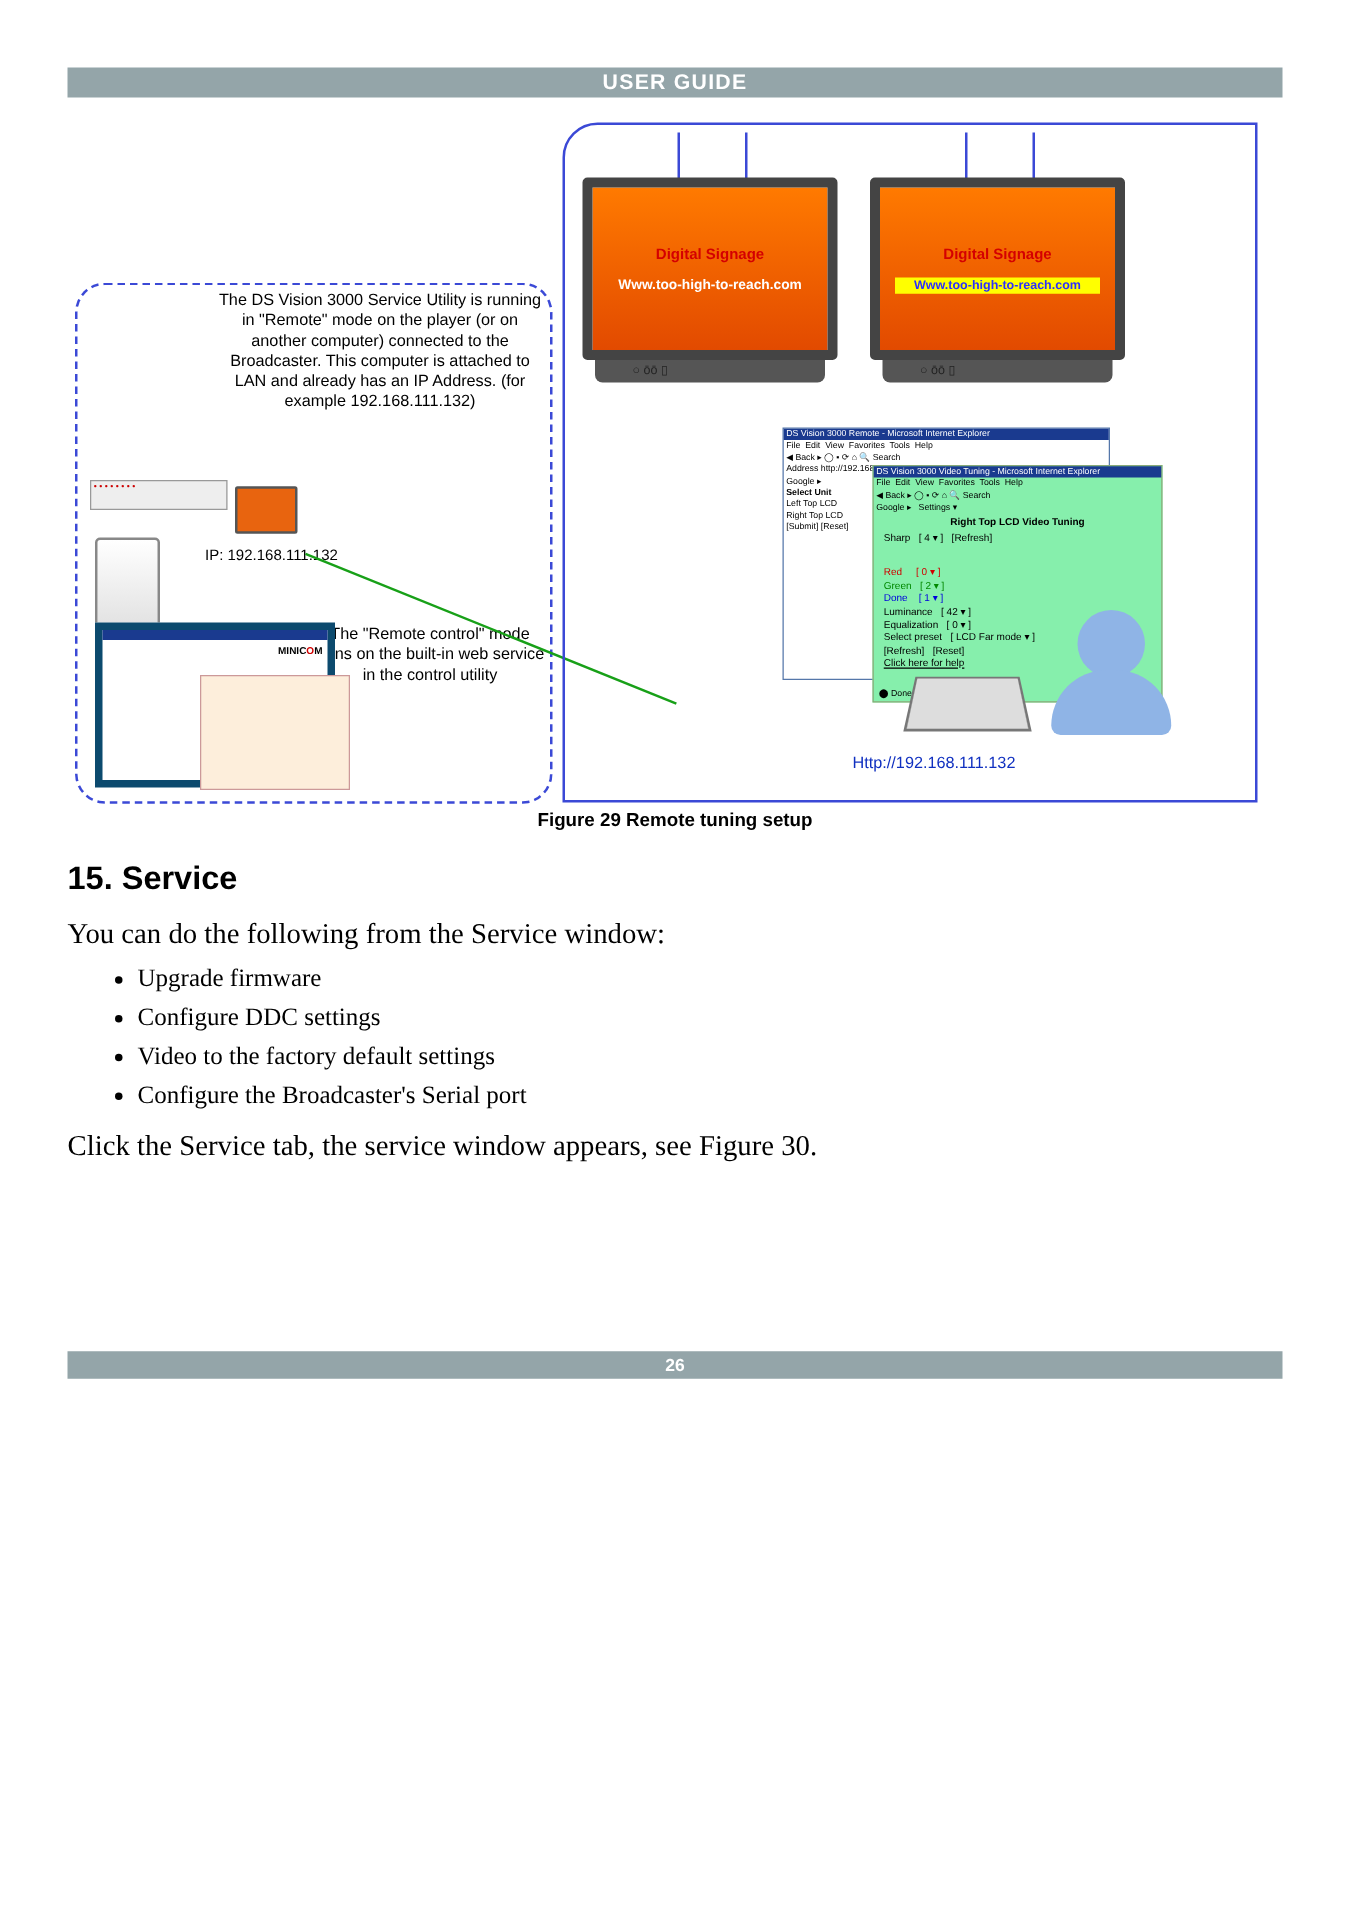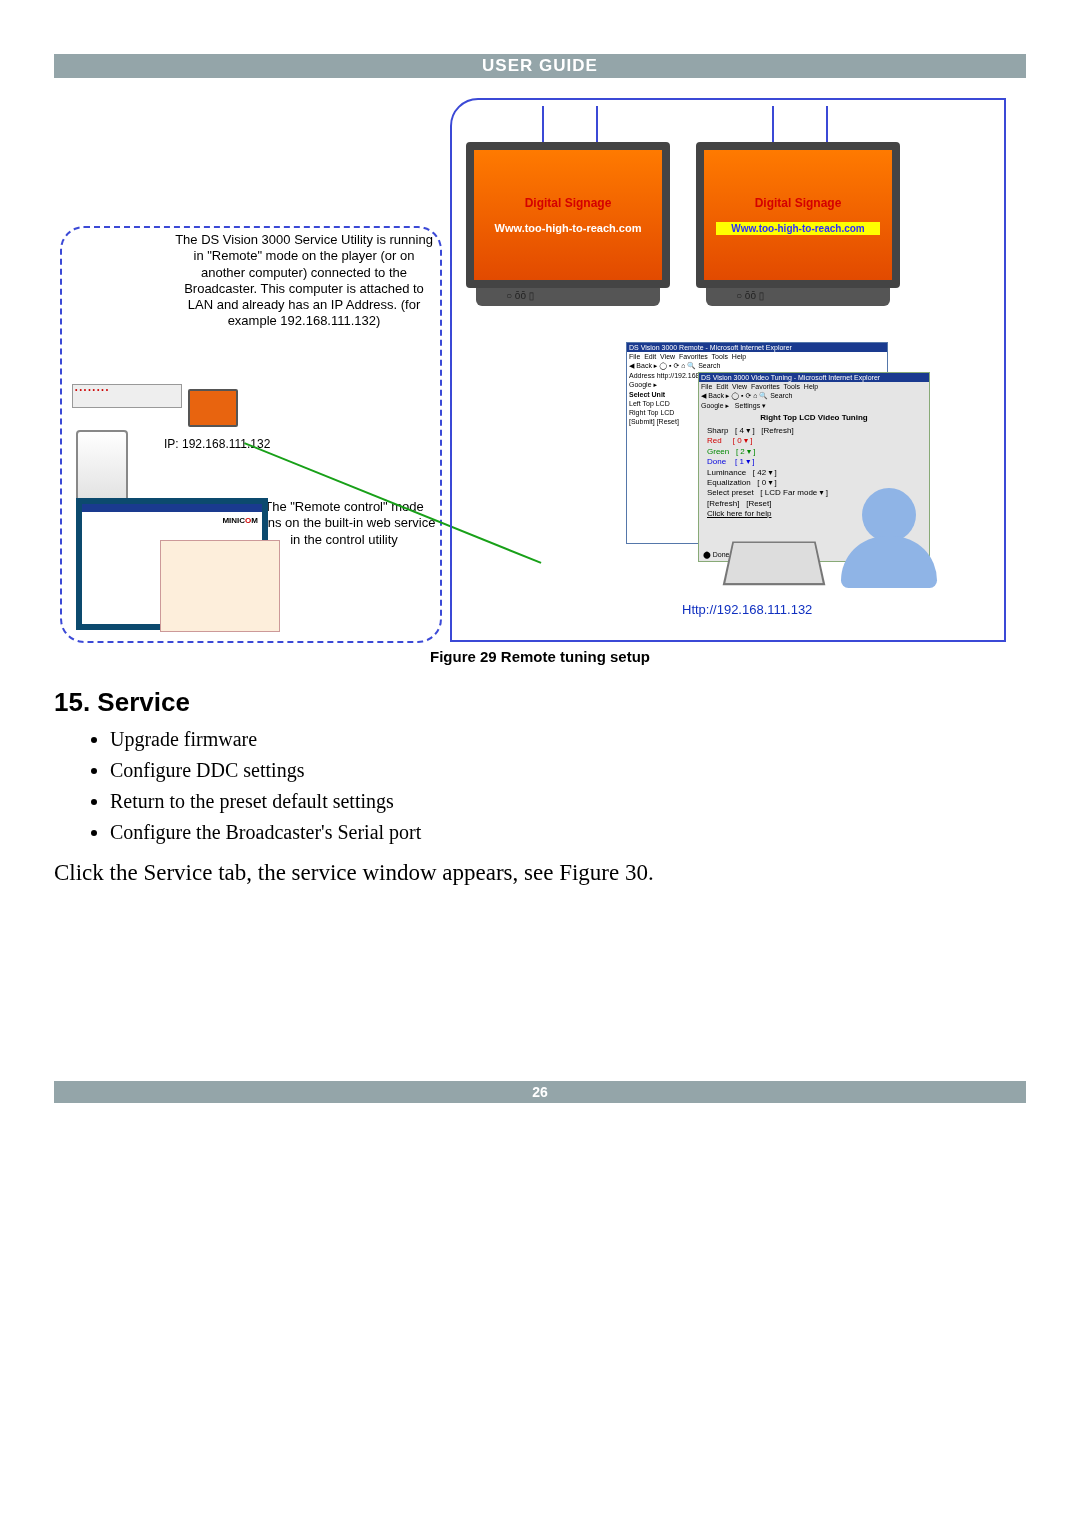"Right Top LCD Video Tuning" .browser-win2 { background: #e5e5e5 -> #86efac }
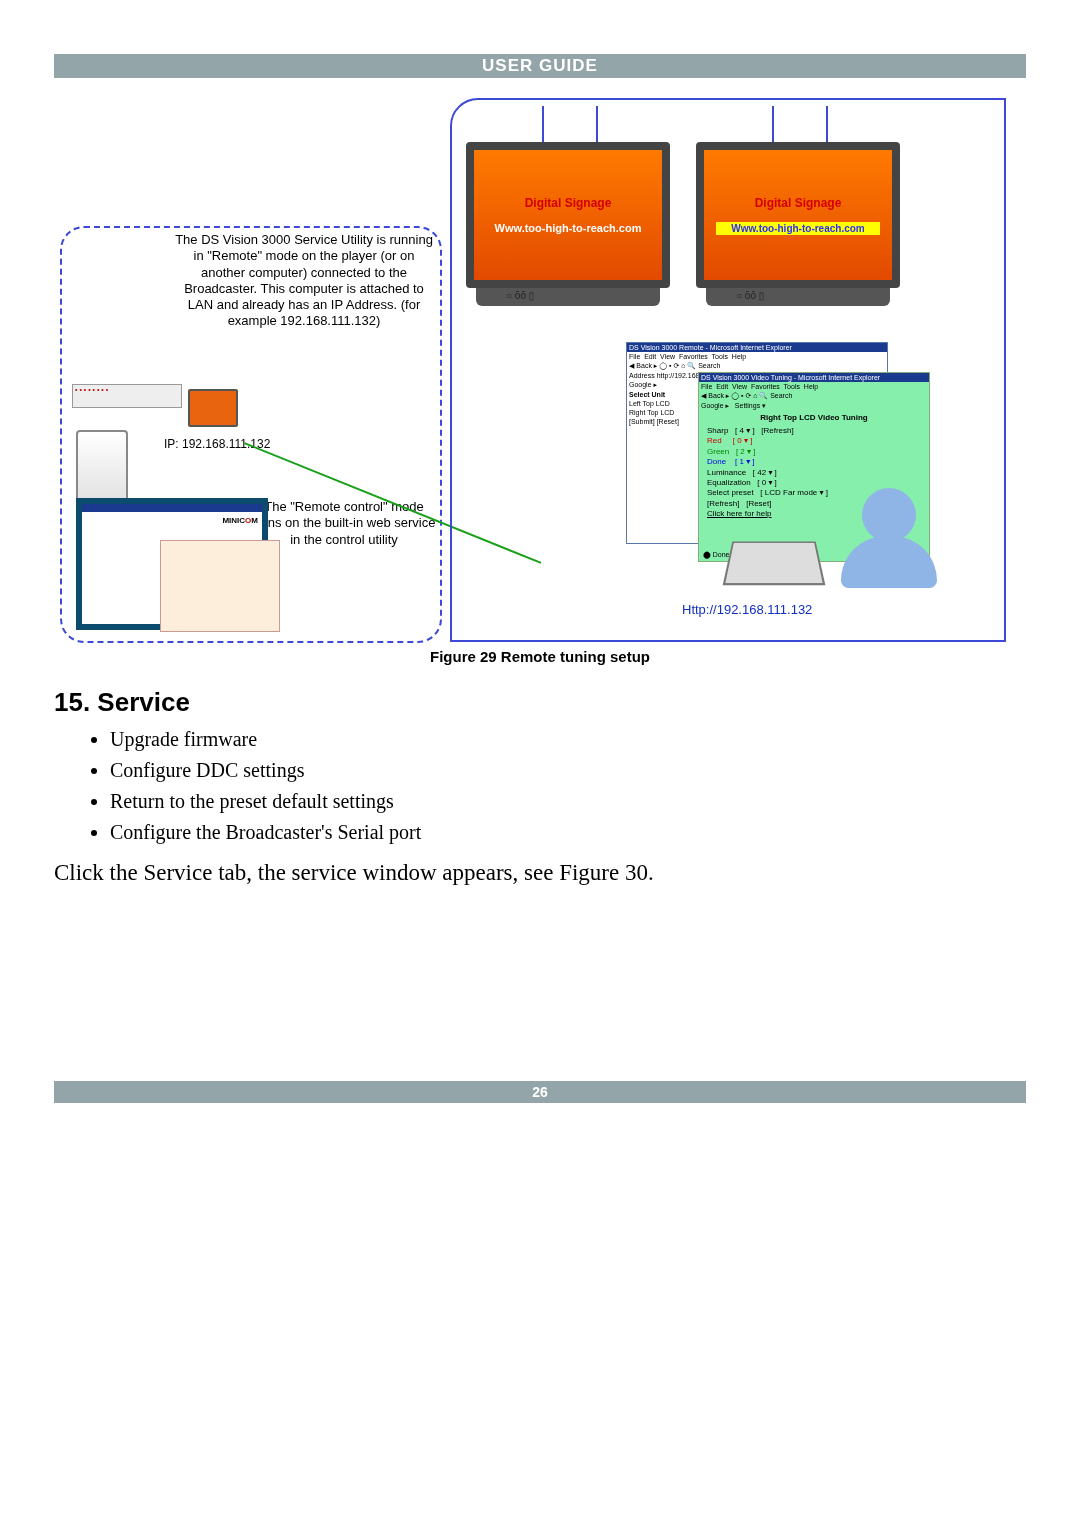"Red [ 0 ▾ ]" .tune-grid .r { margin-top: none -> 17px }
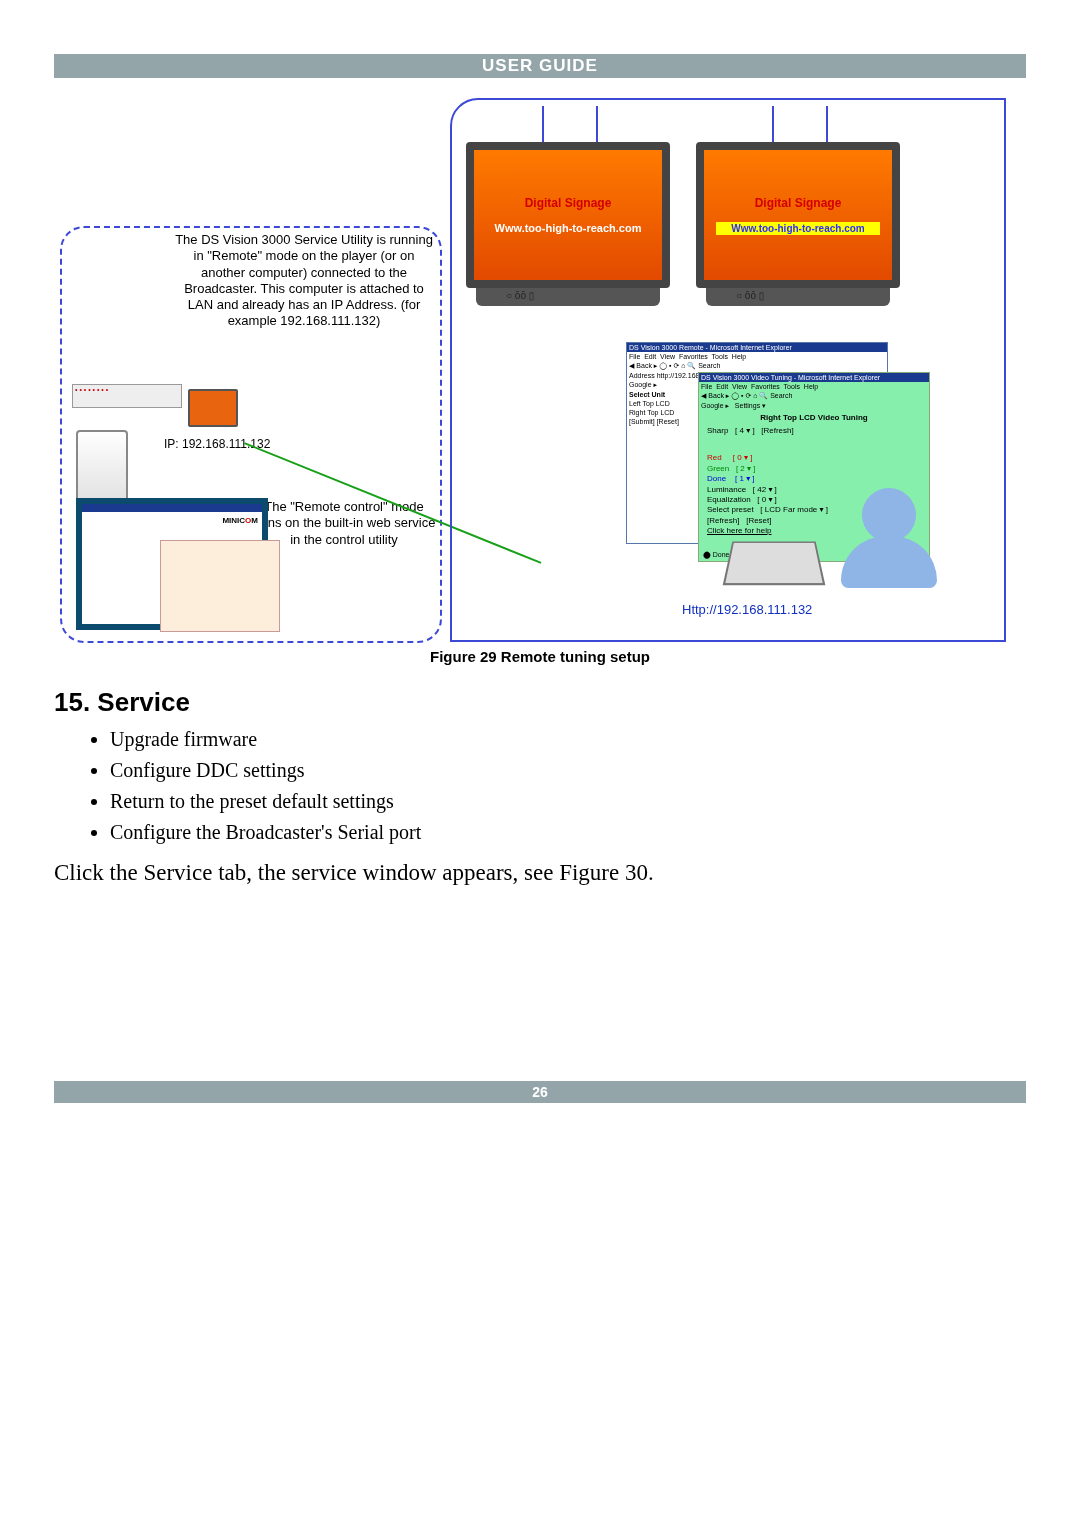"You can do the following" div.body-text { html: none -> <div>You can do the following from the Service window:</div> }
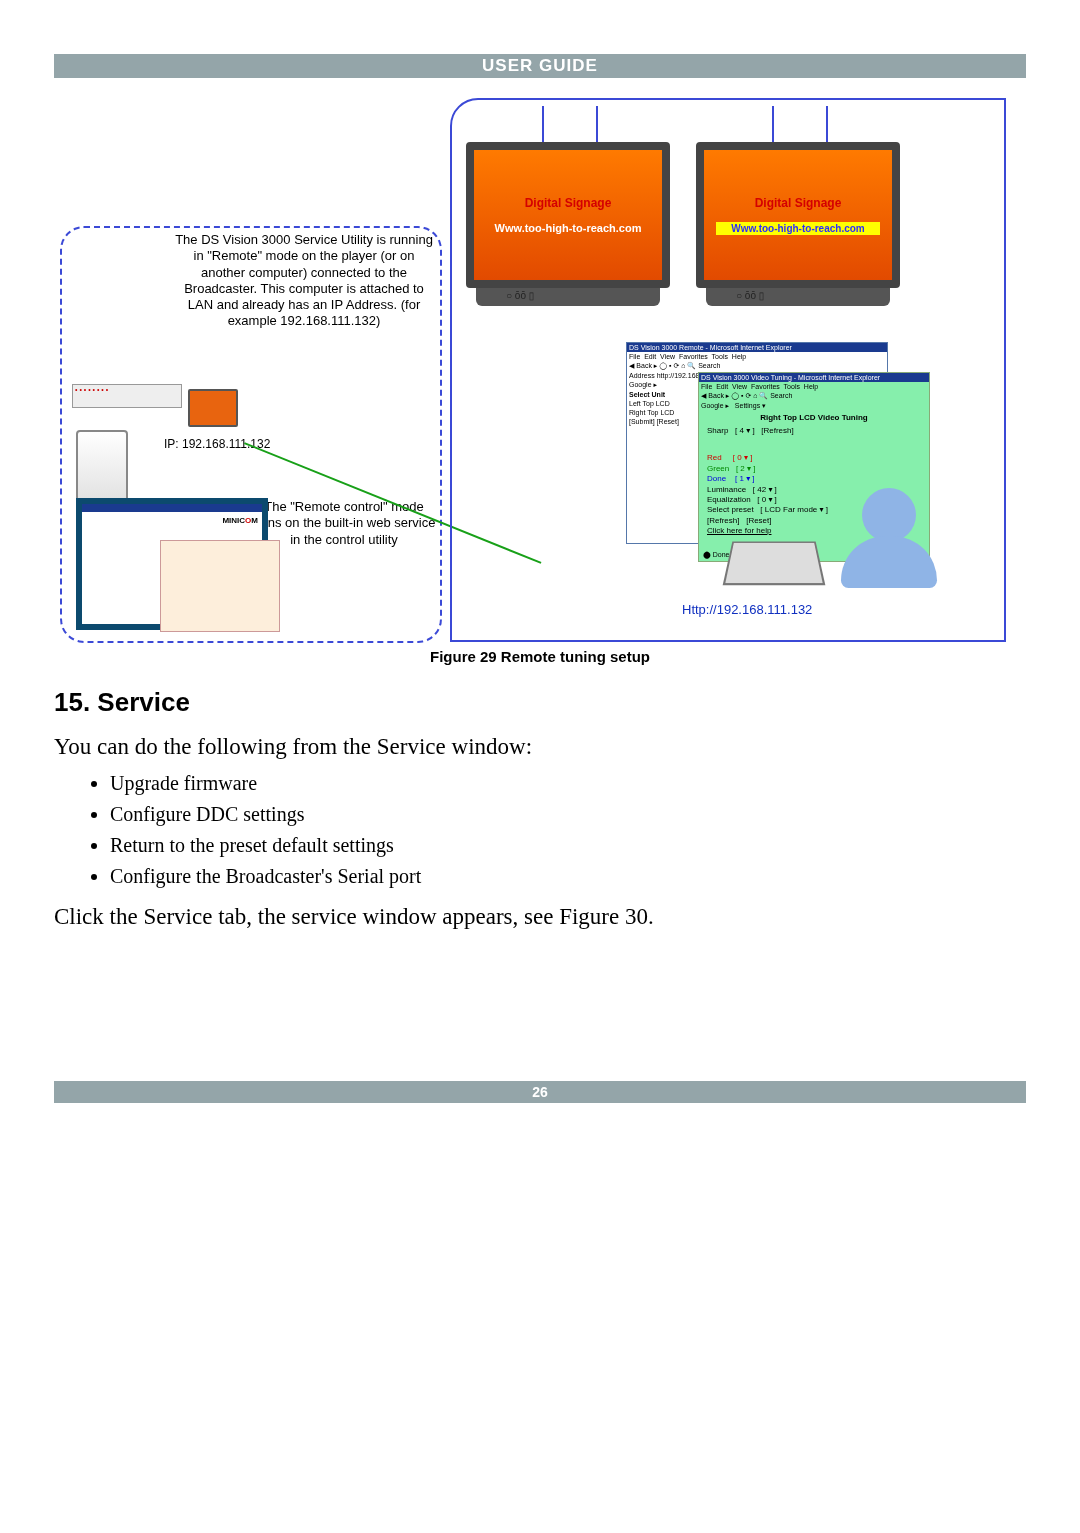"Return to the preset default" li { text: Return to the preset -> Video to the factory }
